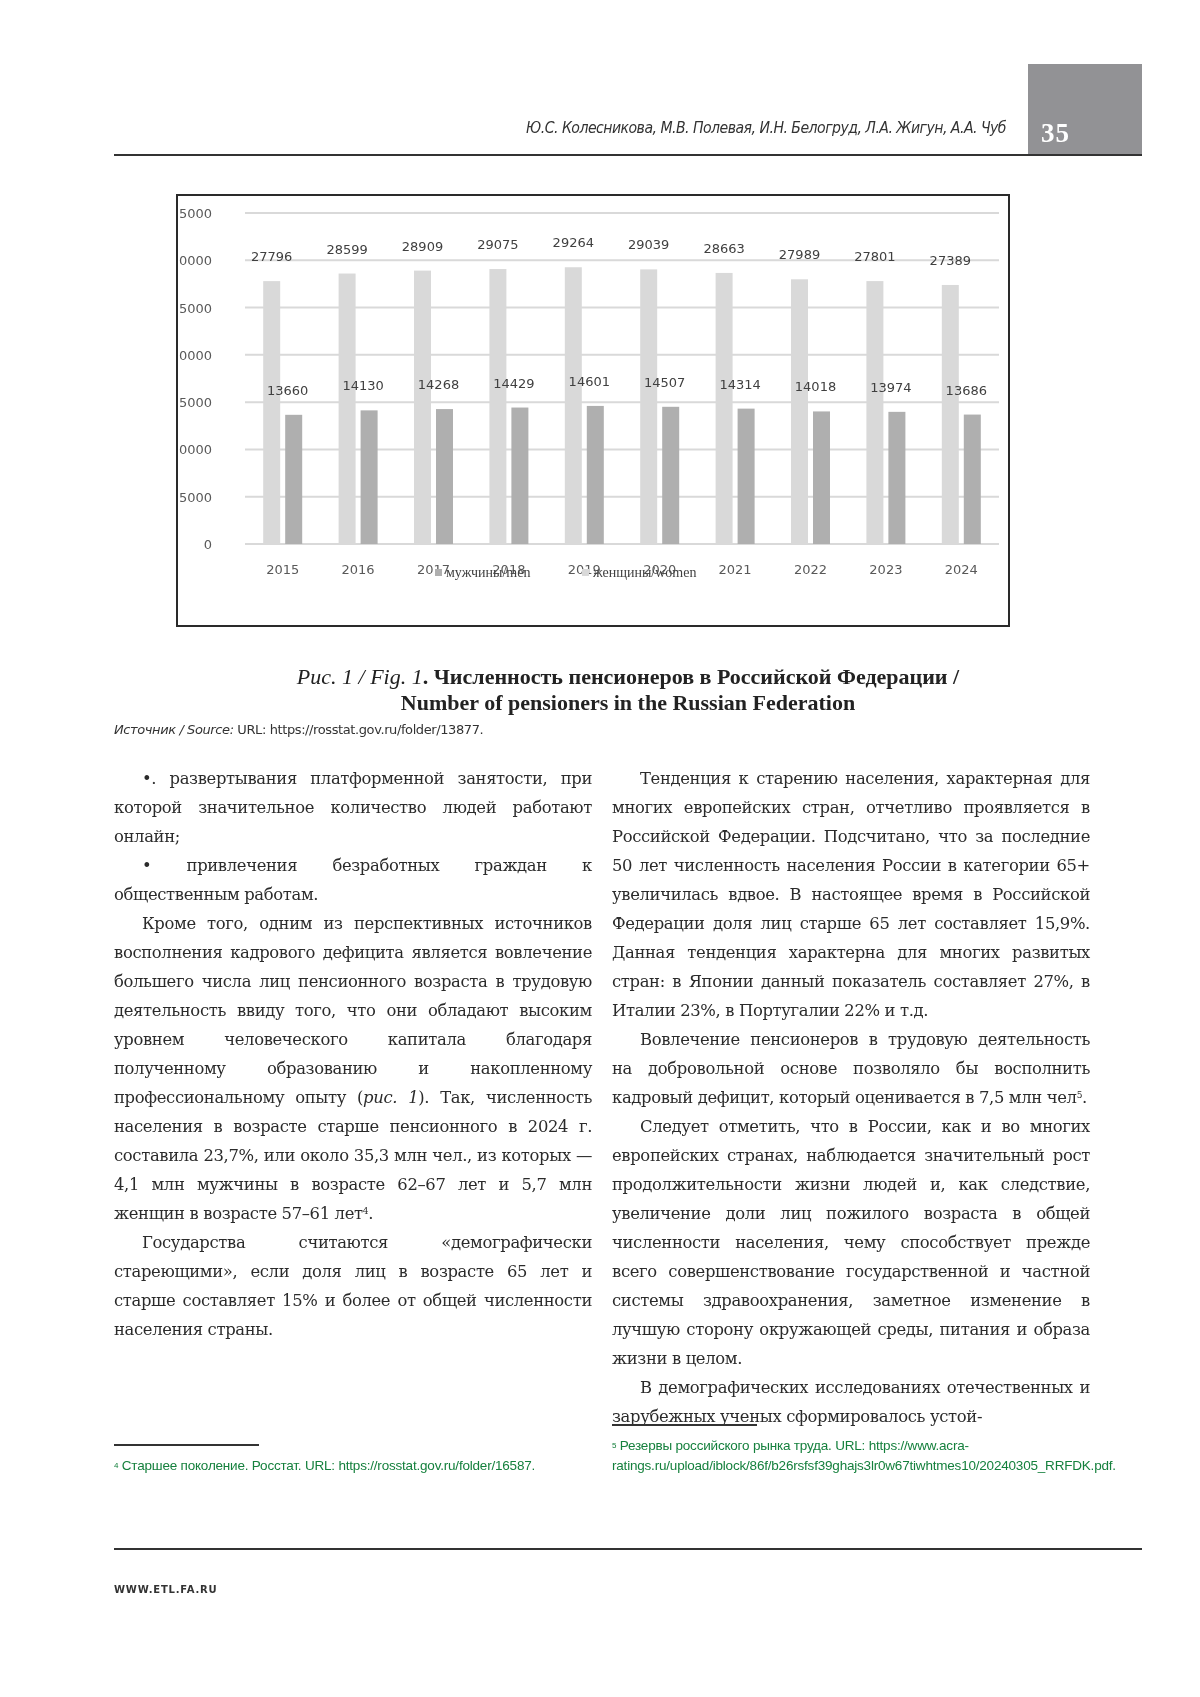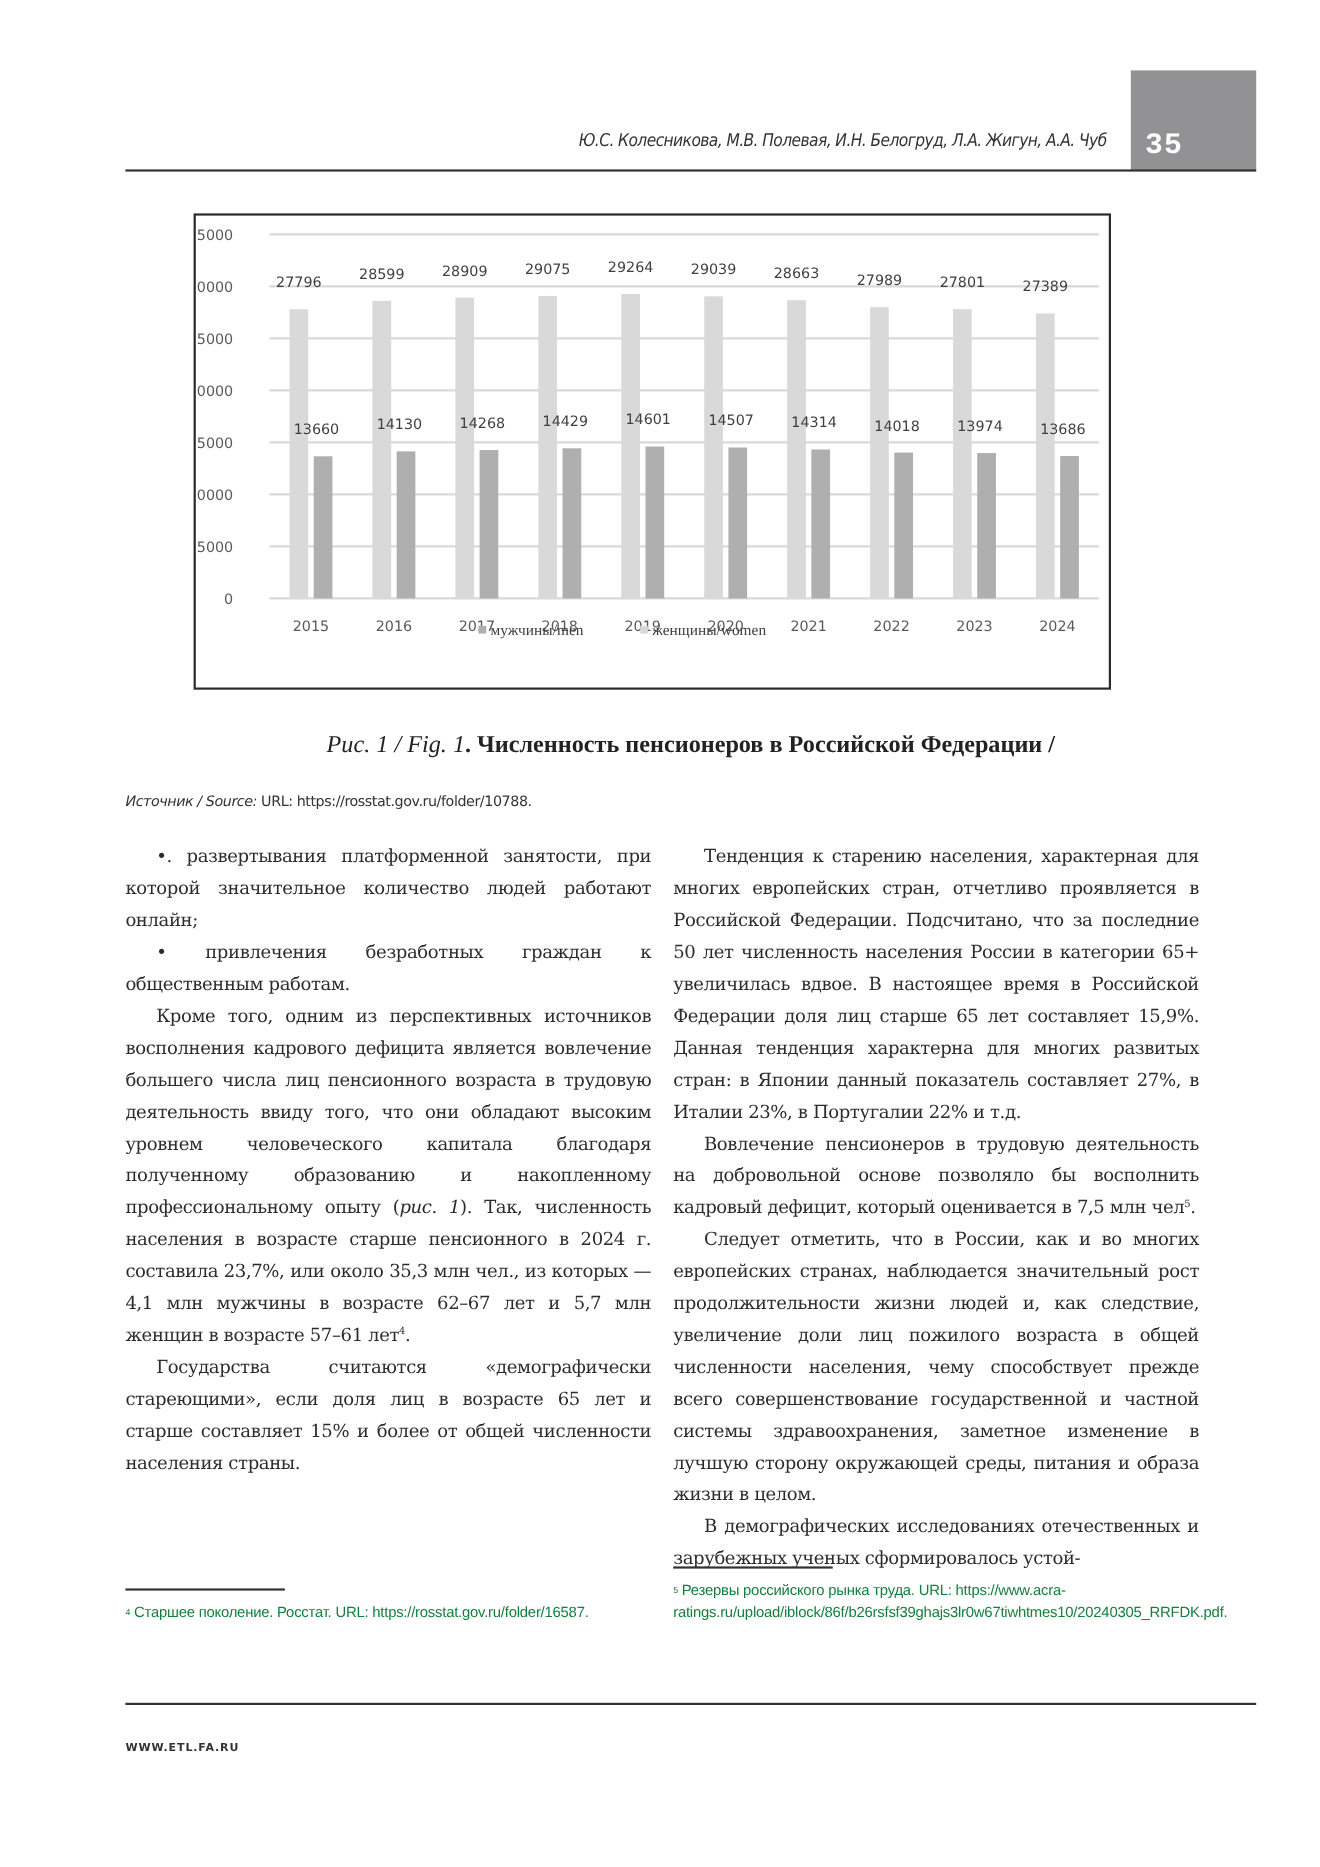"35" #page-num { font-family: Liberation Mono, monospace -> Liberation Serif, serif }
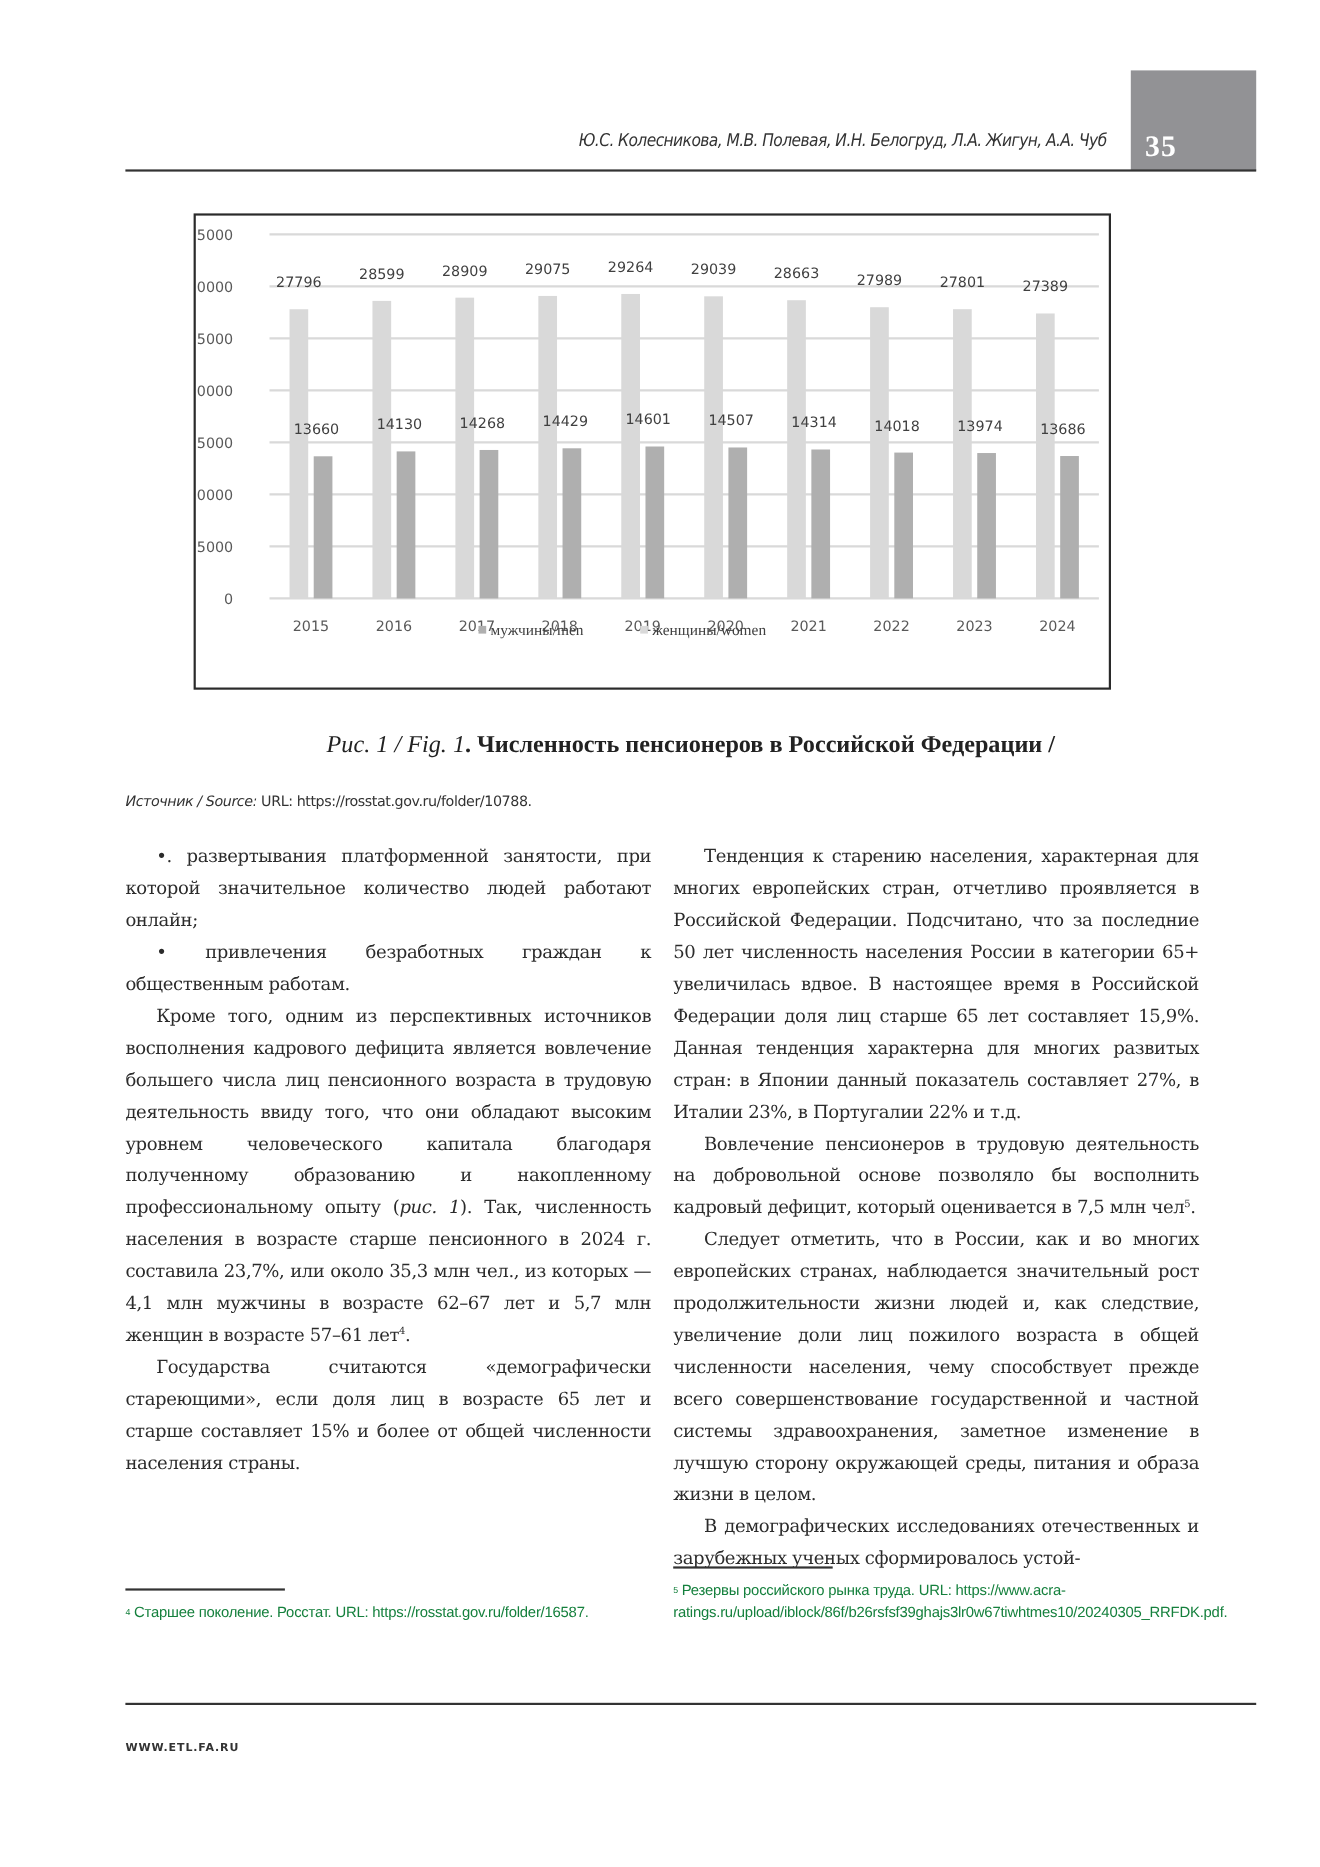"Number of pensioners in the" div.b { html: none -> <div>Number of pensioners in the Russian Federation</div> }
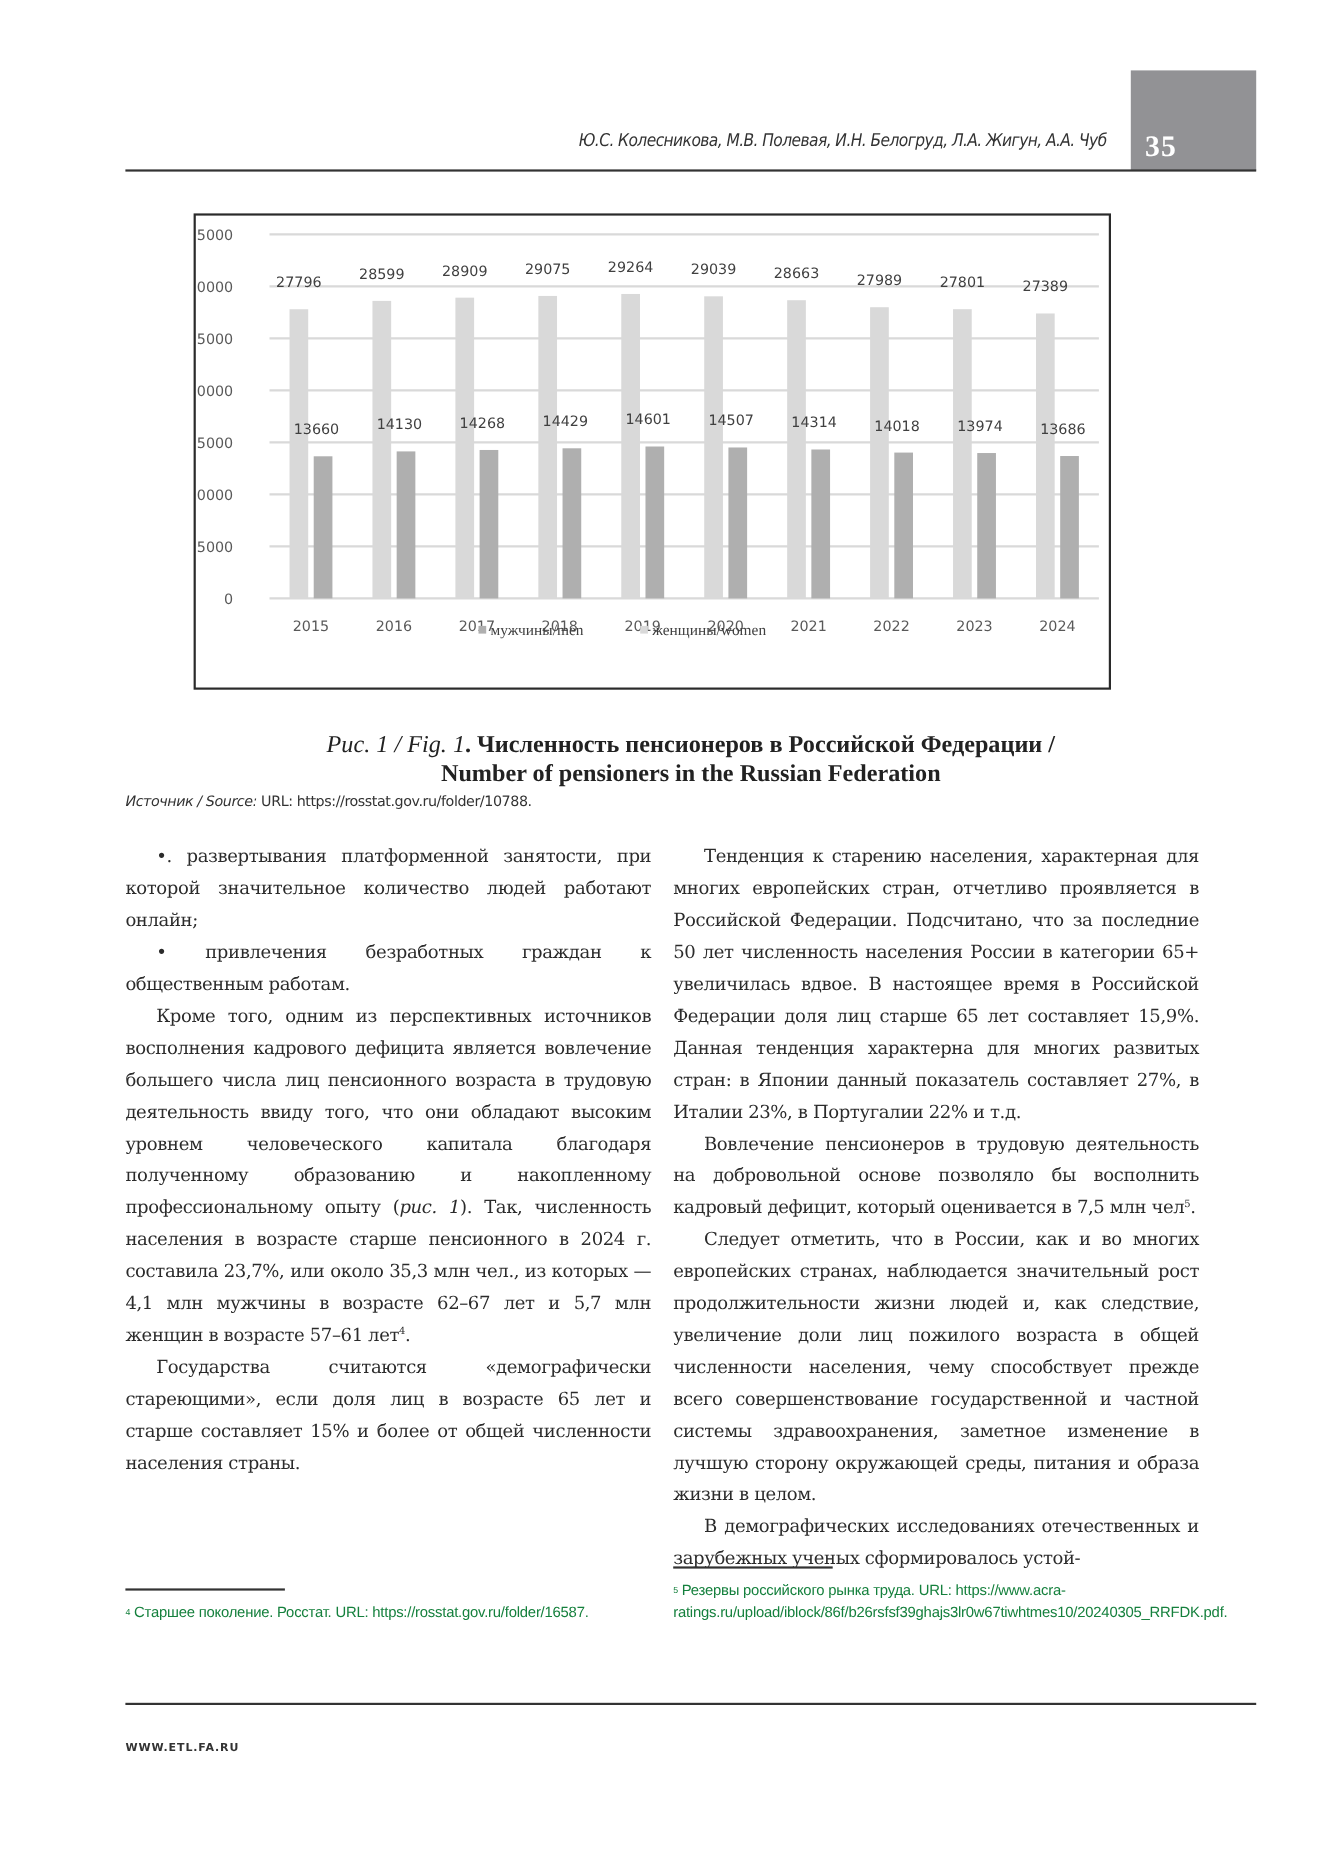"URL:" span { text: https://rosstat.gov.ru/folder/10788 -> https://rosstat.gov.ru/folder/13877 }
